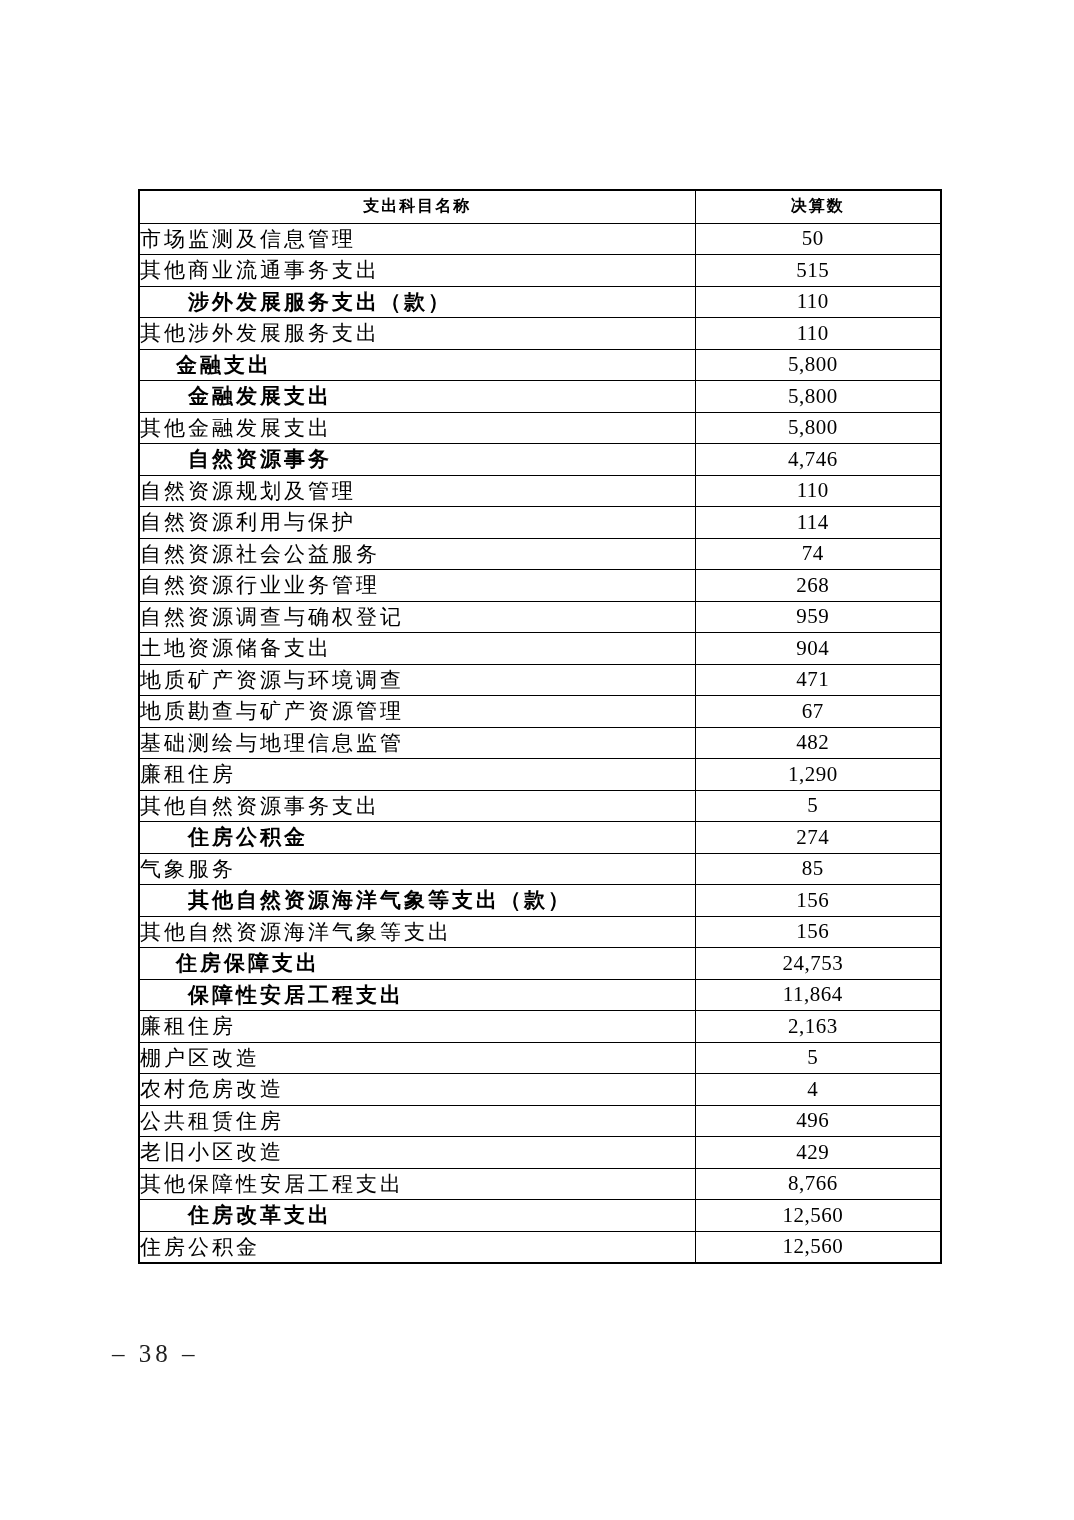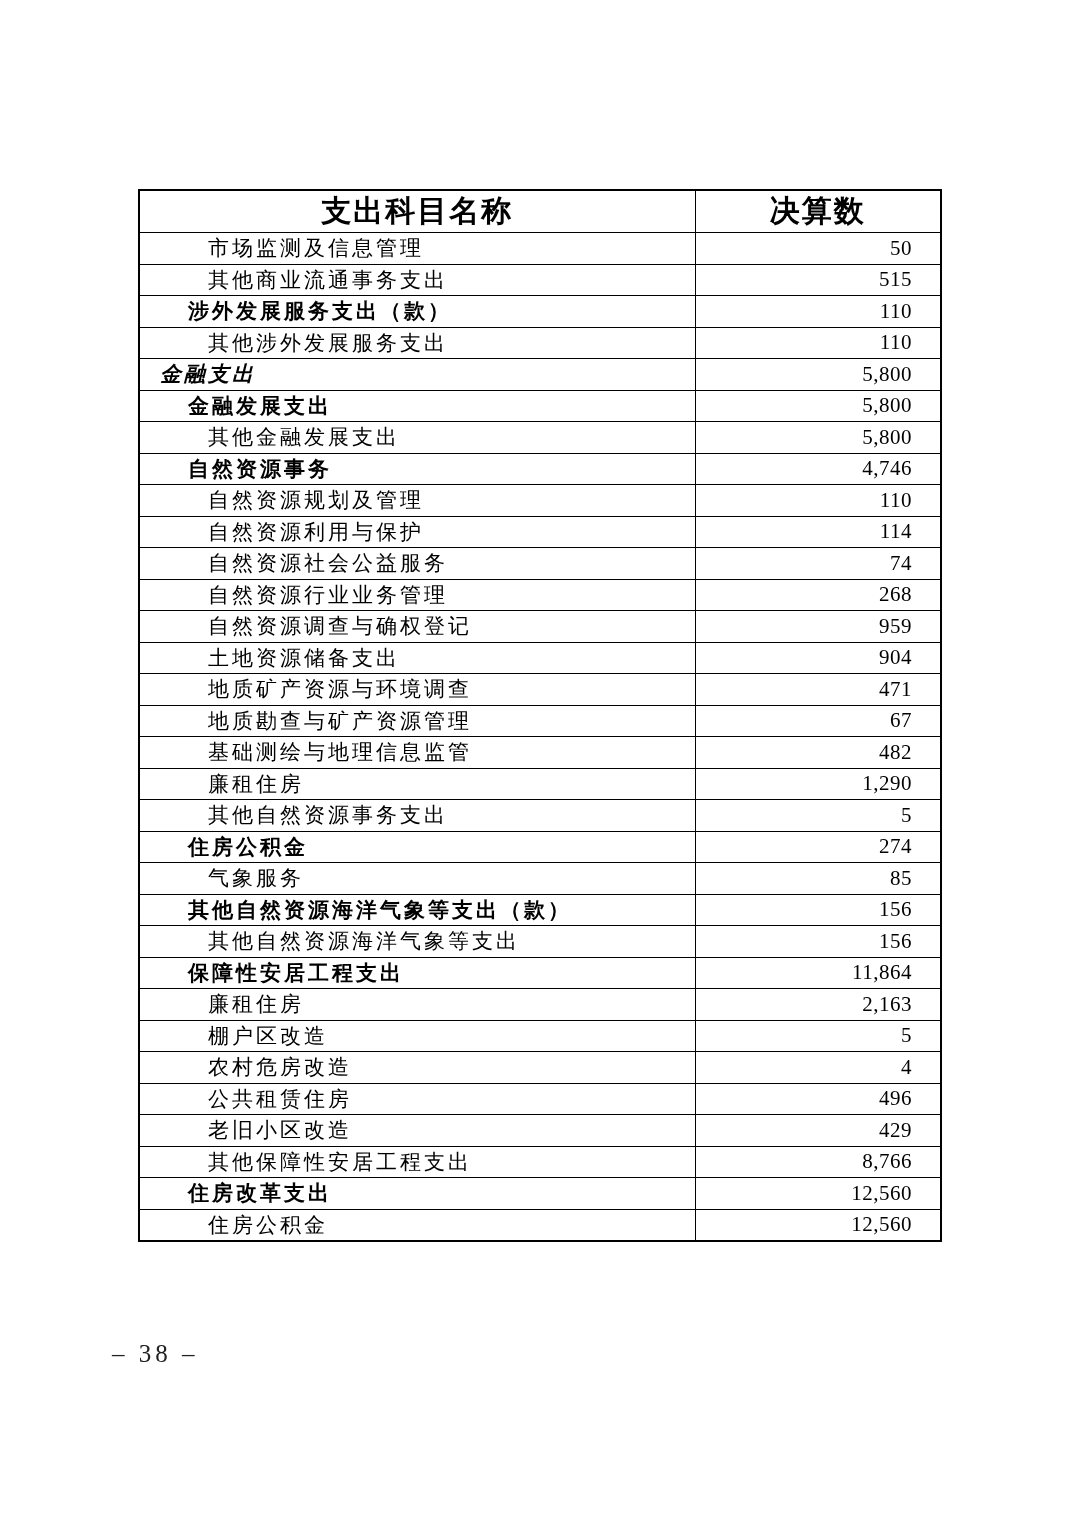"支出科目名称" table.budget-table th { font-size: 30px -> 16px }
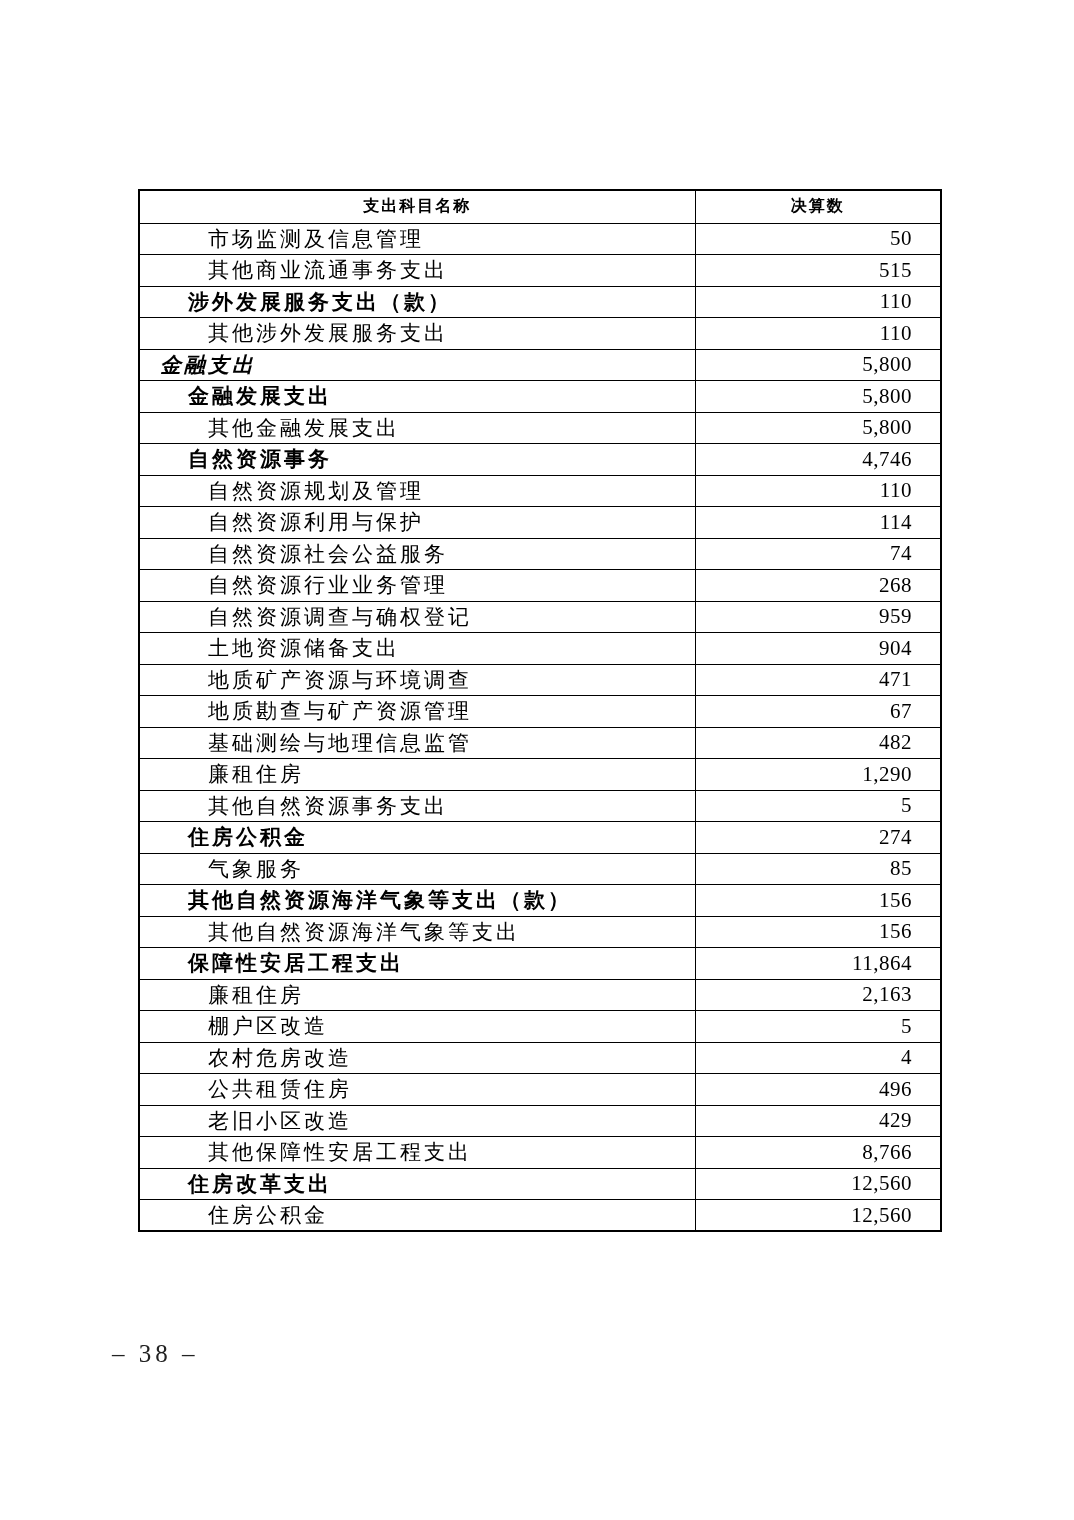"市场监测及信息管理" td.label.lvl3 { padding-left: 68px -> none }
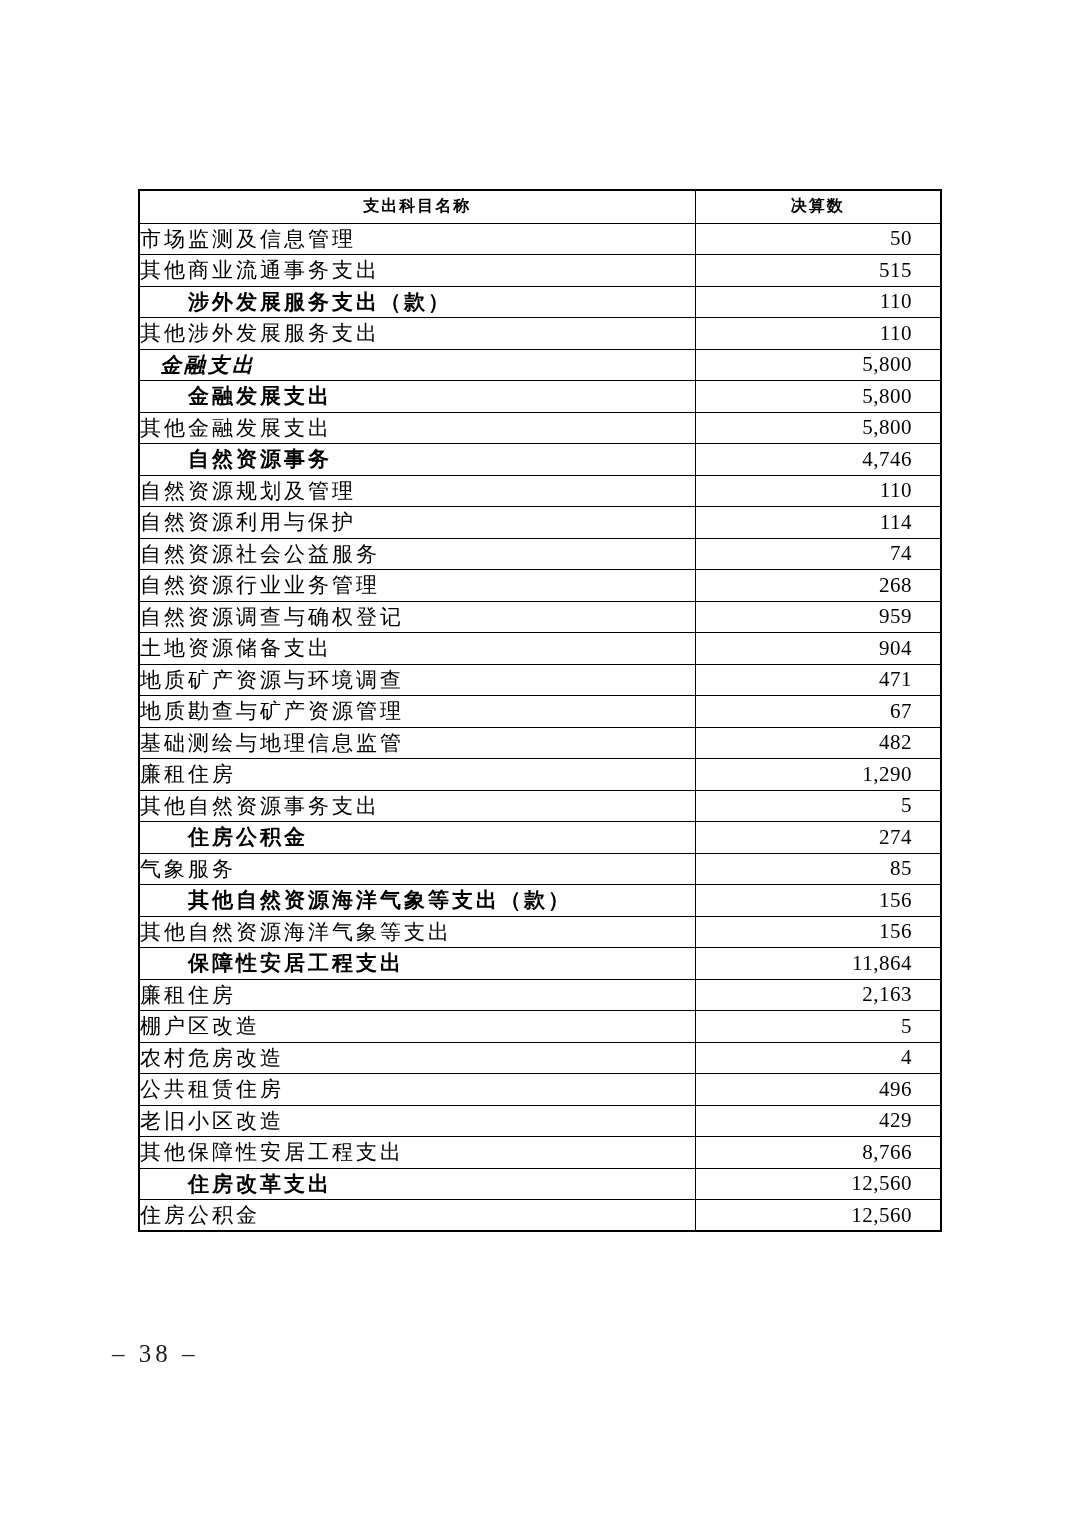"50" td.value { padding-right: 28px -> 10px; text-align: right -> center }
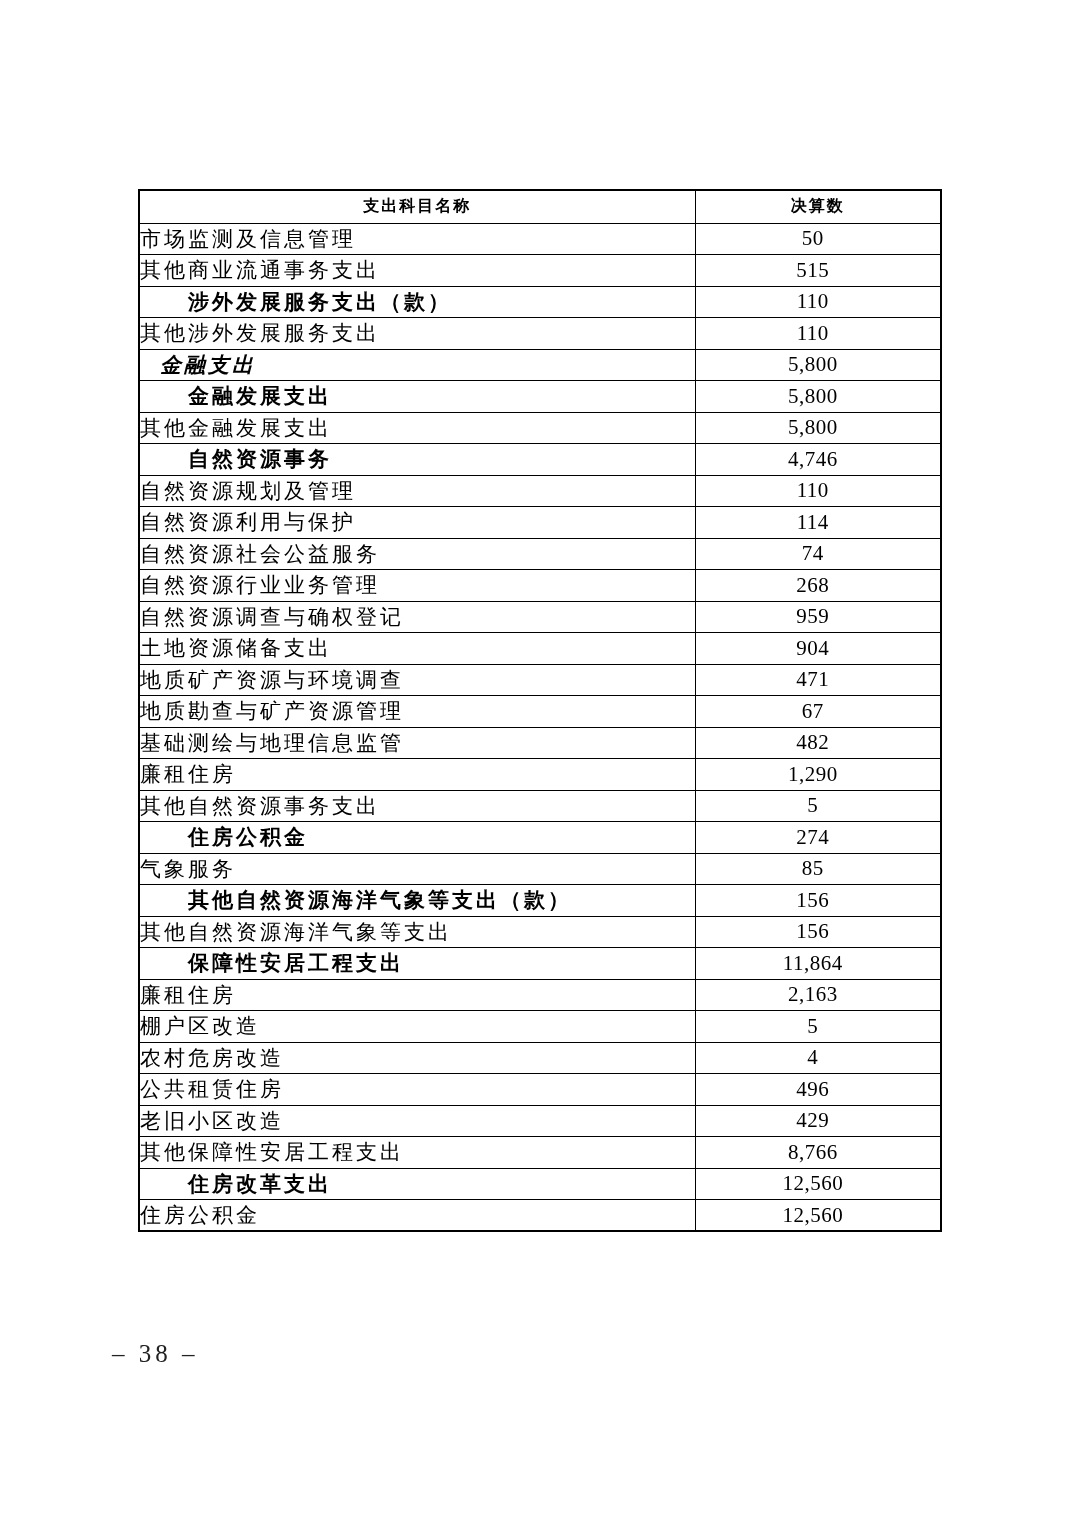"金融支出" td.label.lvl1 { font-style: italic -> none; padding-left: 20px -> 36px }
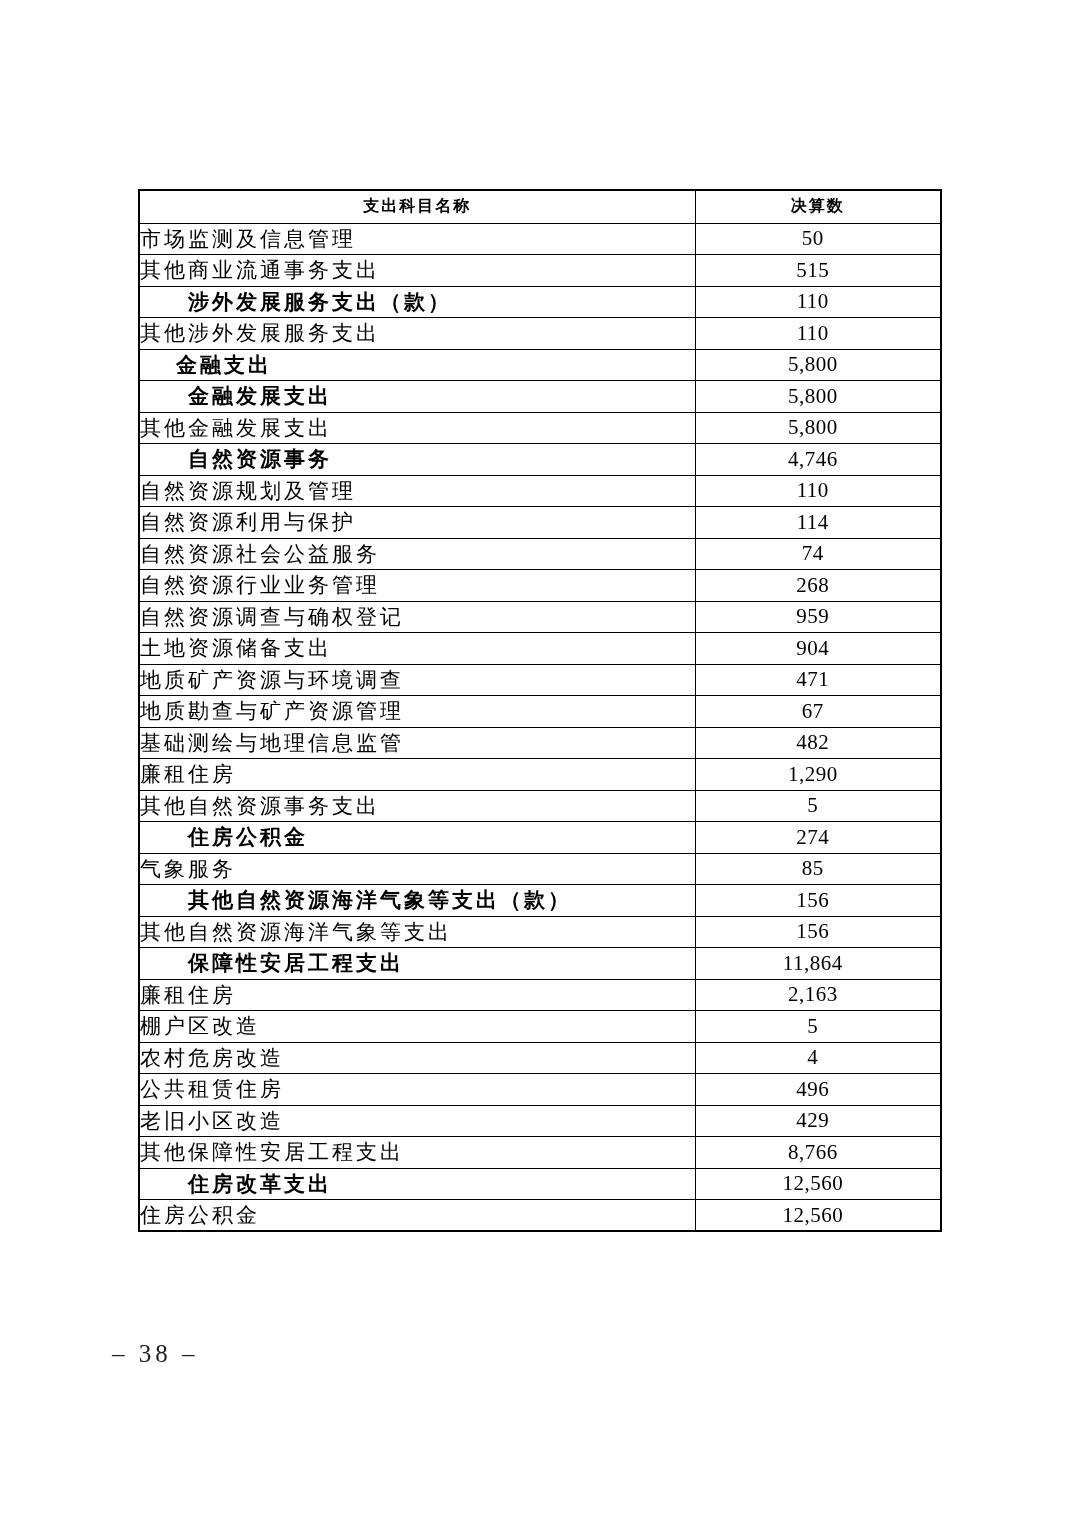"住房保障支出" tr { html: none -> <tr> <td>住房保障支出</td> <td>24,753</td> </tr> }
